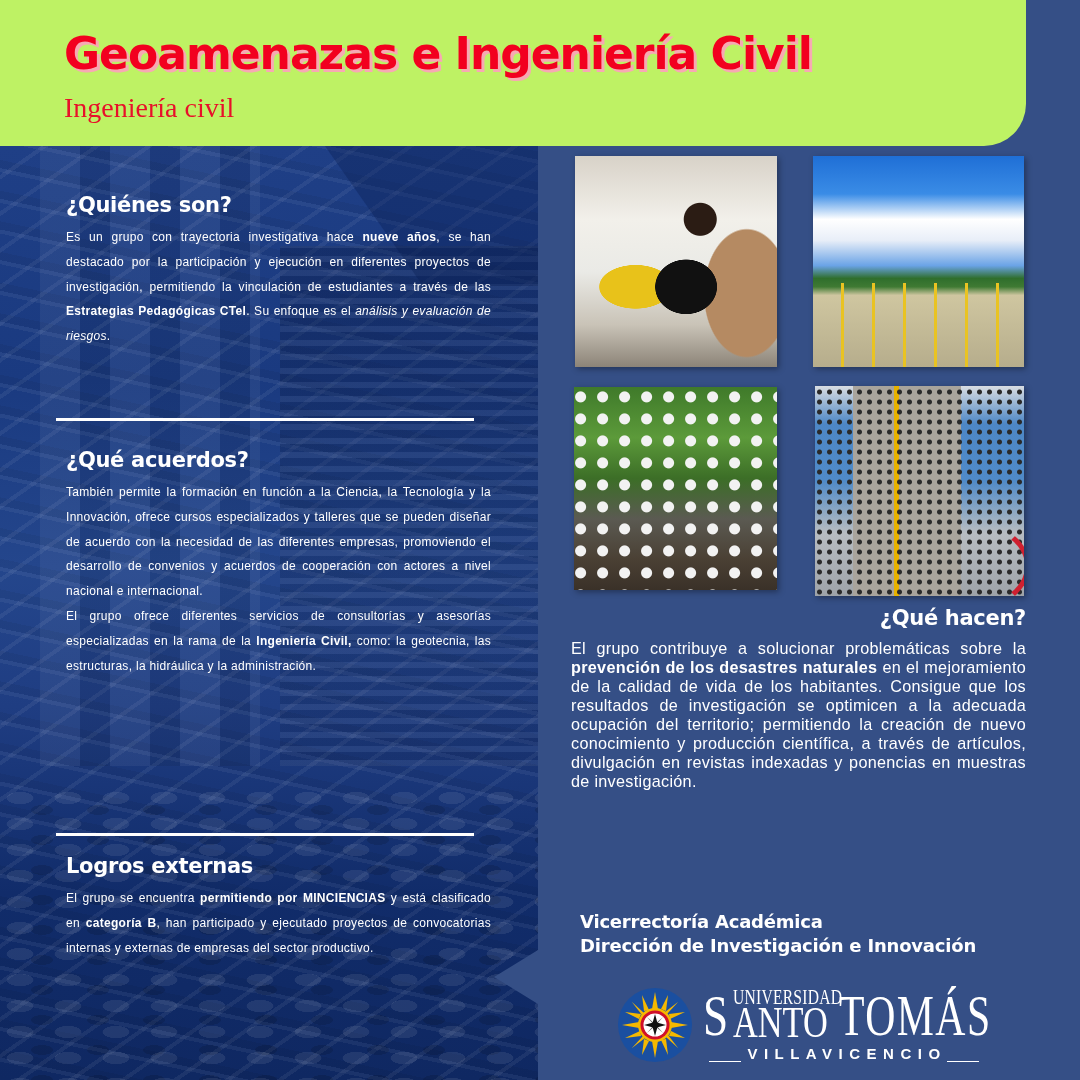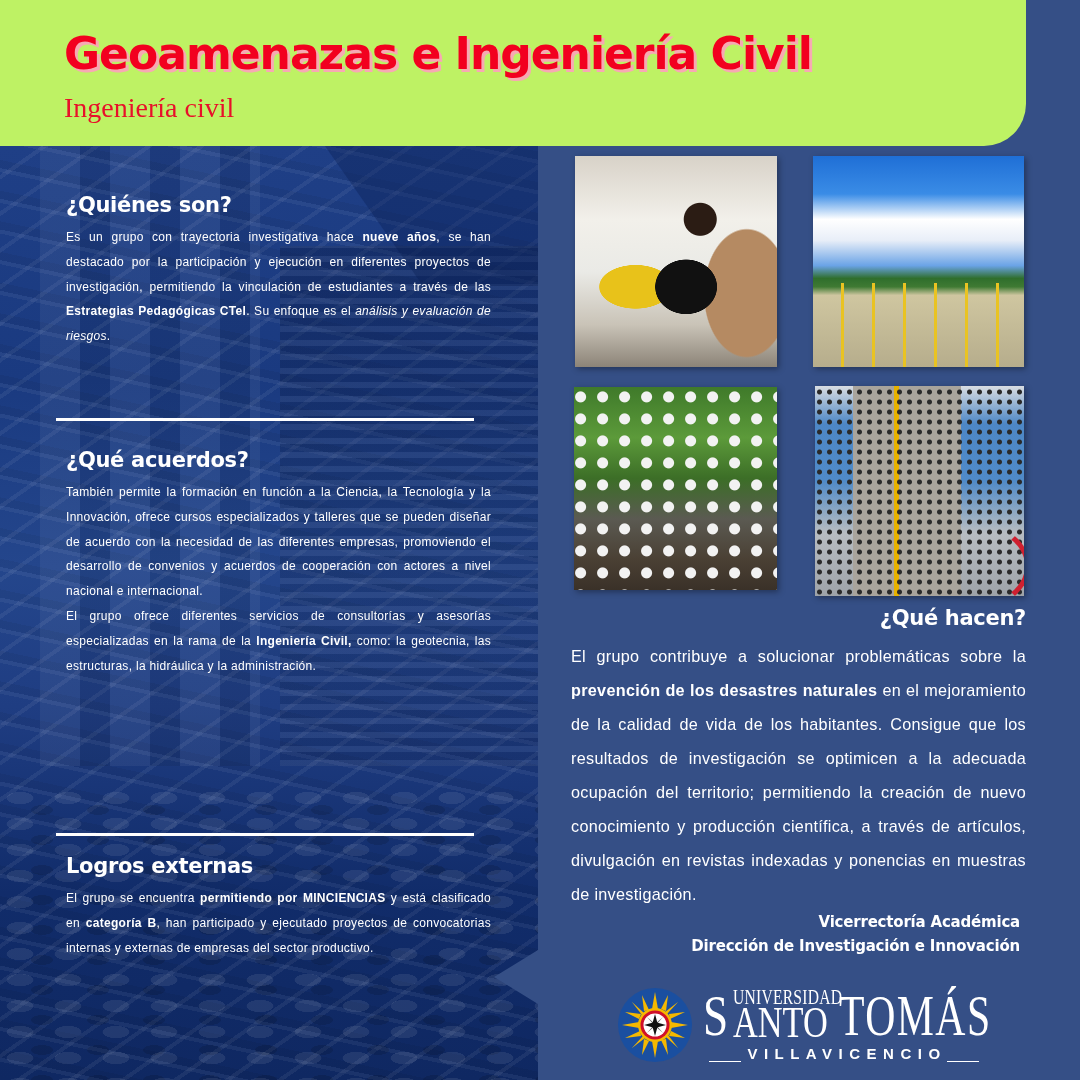"El grupo contribuye a solucionar" .right-section p { line-height: 34px -> 19px }
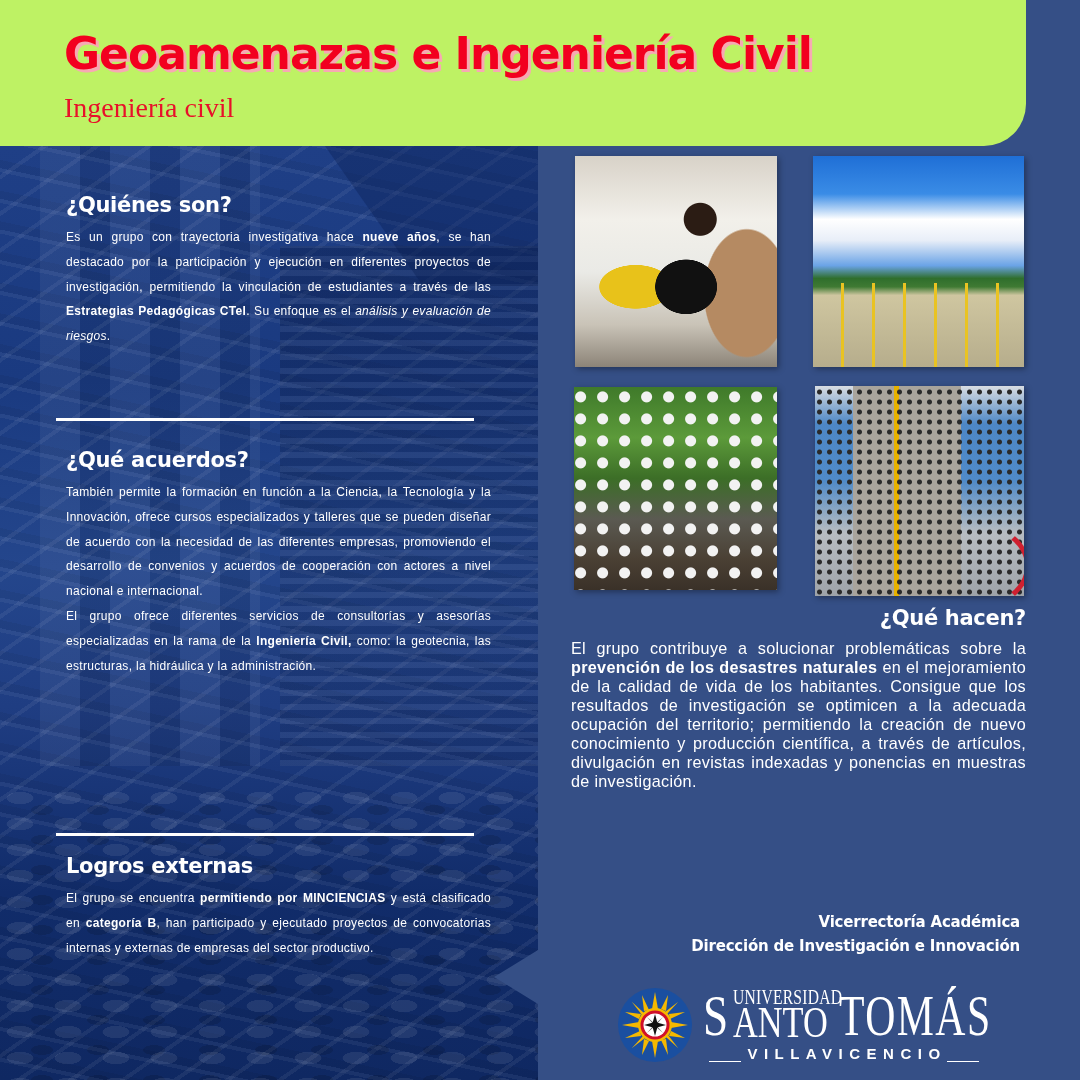"Vicerrectoría Académica" .credits { font-size: 15px -> 18px; text-align: right -> left }
